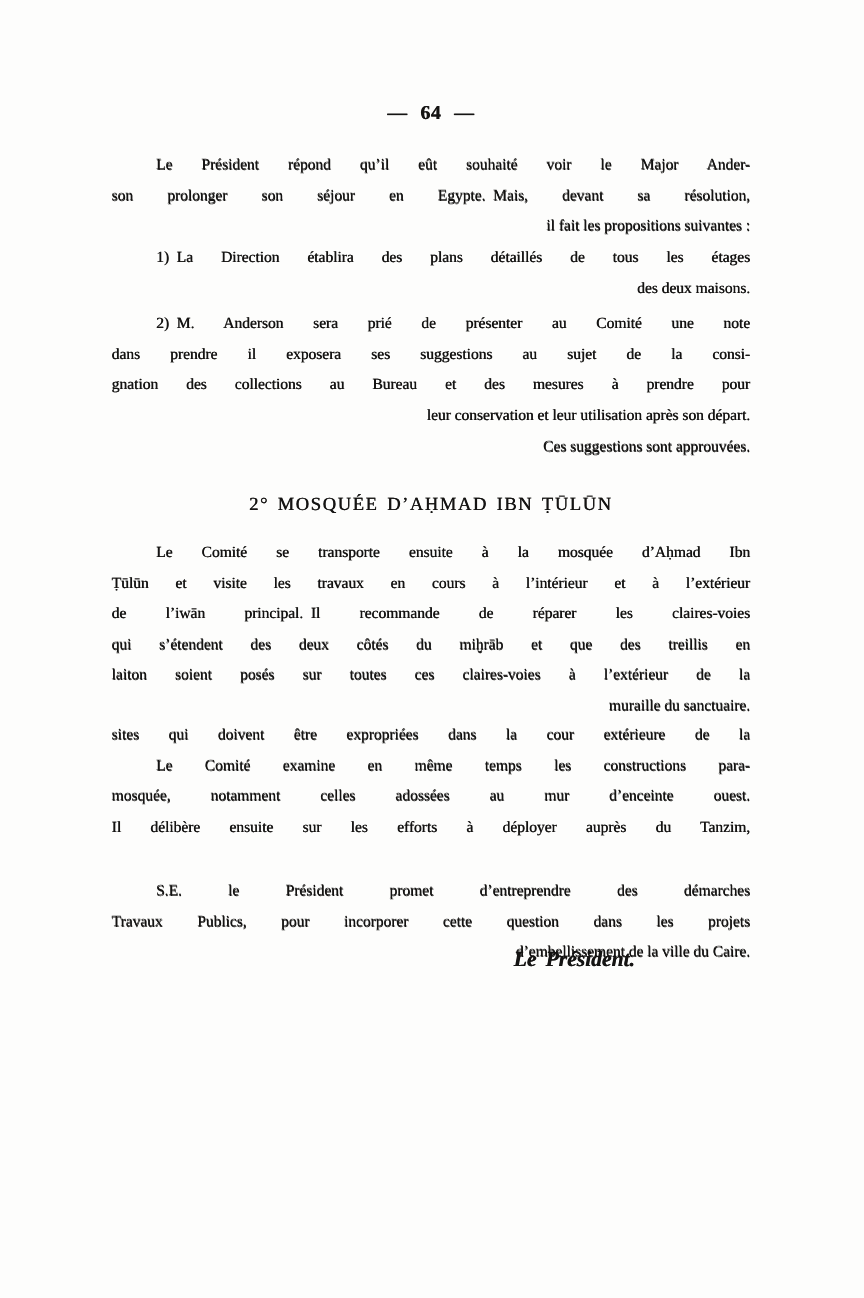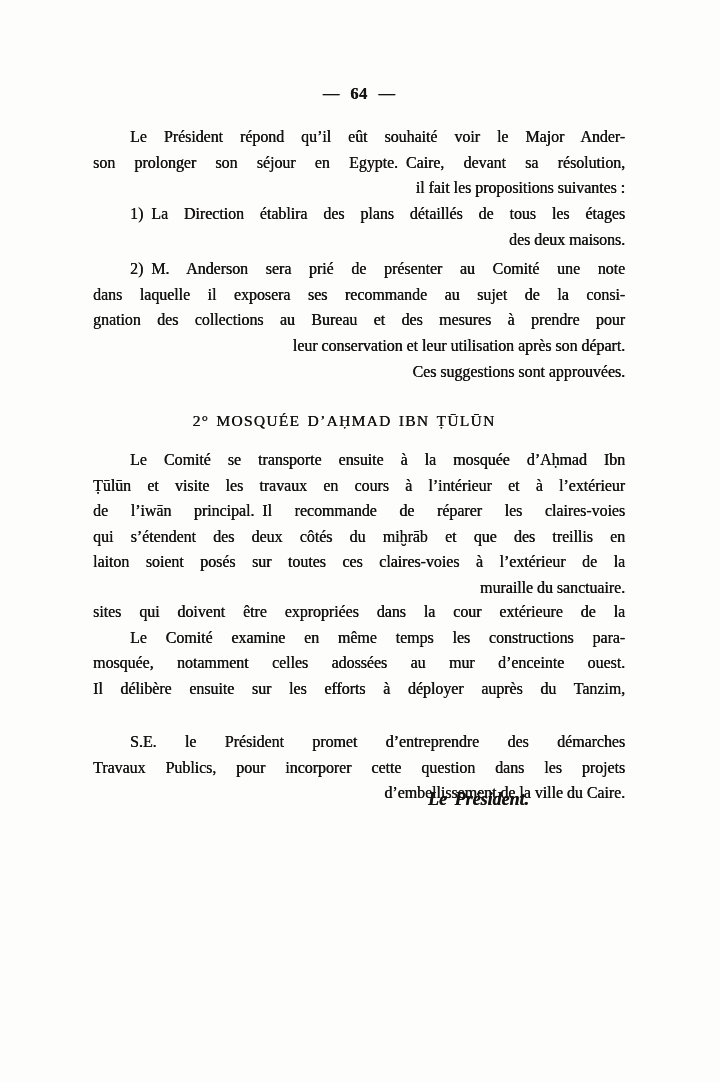"Le Président répond qu’il eût" .block { font-size: 16px -> 13px }
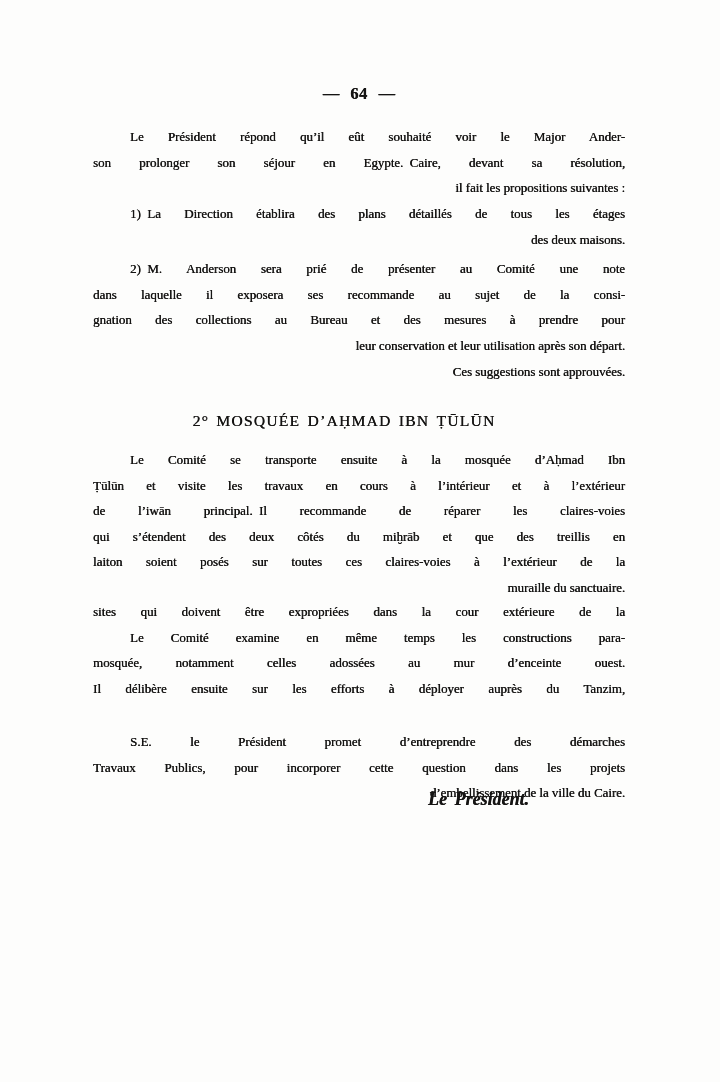"son prolonger son séjour en" div.line { text: Caire -> Mais }
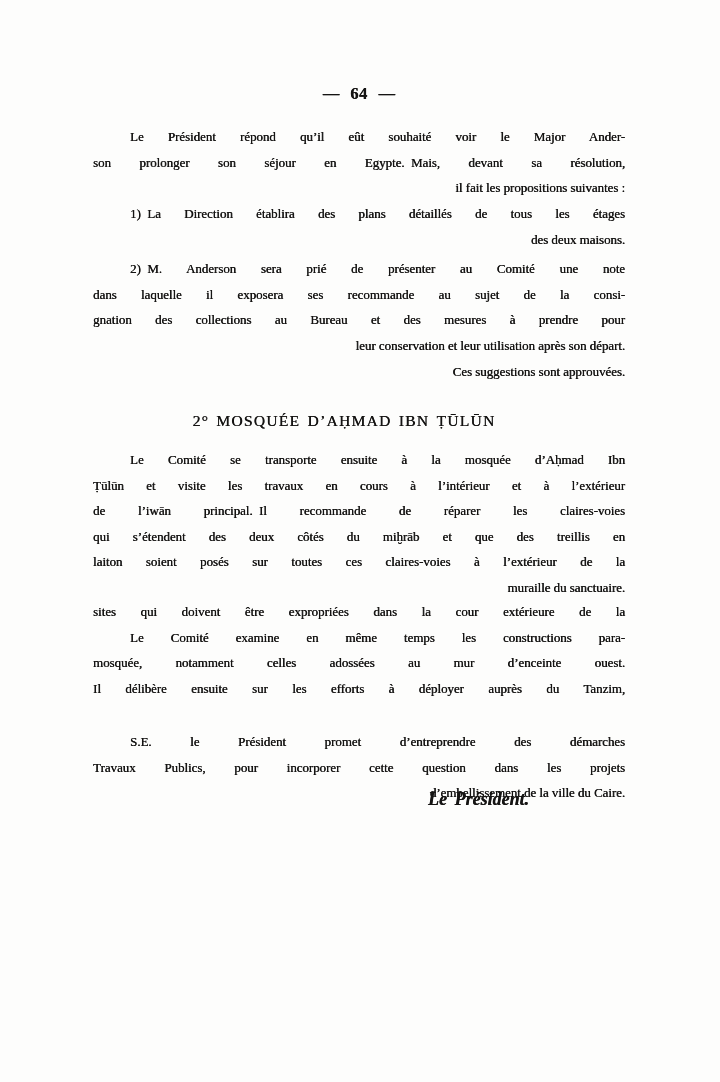"dans laquelle il exposera ses" div.line { text: laquelle il exposera ses recommande -> prendre il exposera ses suggestions }
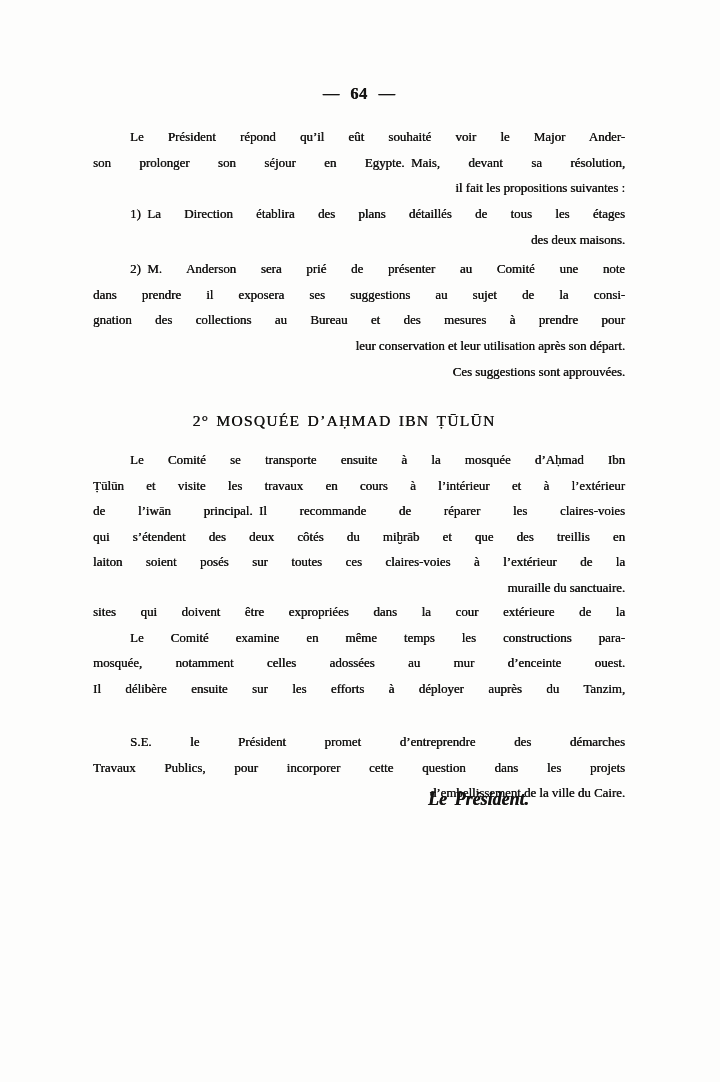"2° MOSQUÉE D’AḤMAD IBN ṬŪLŪN" .heading { left: 78px -> 93px }
